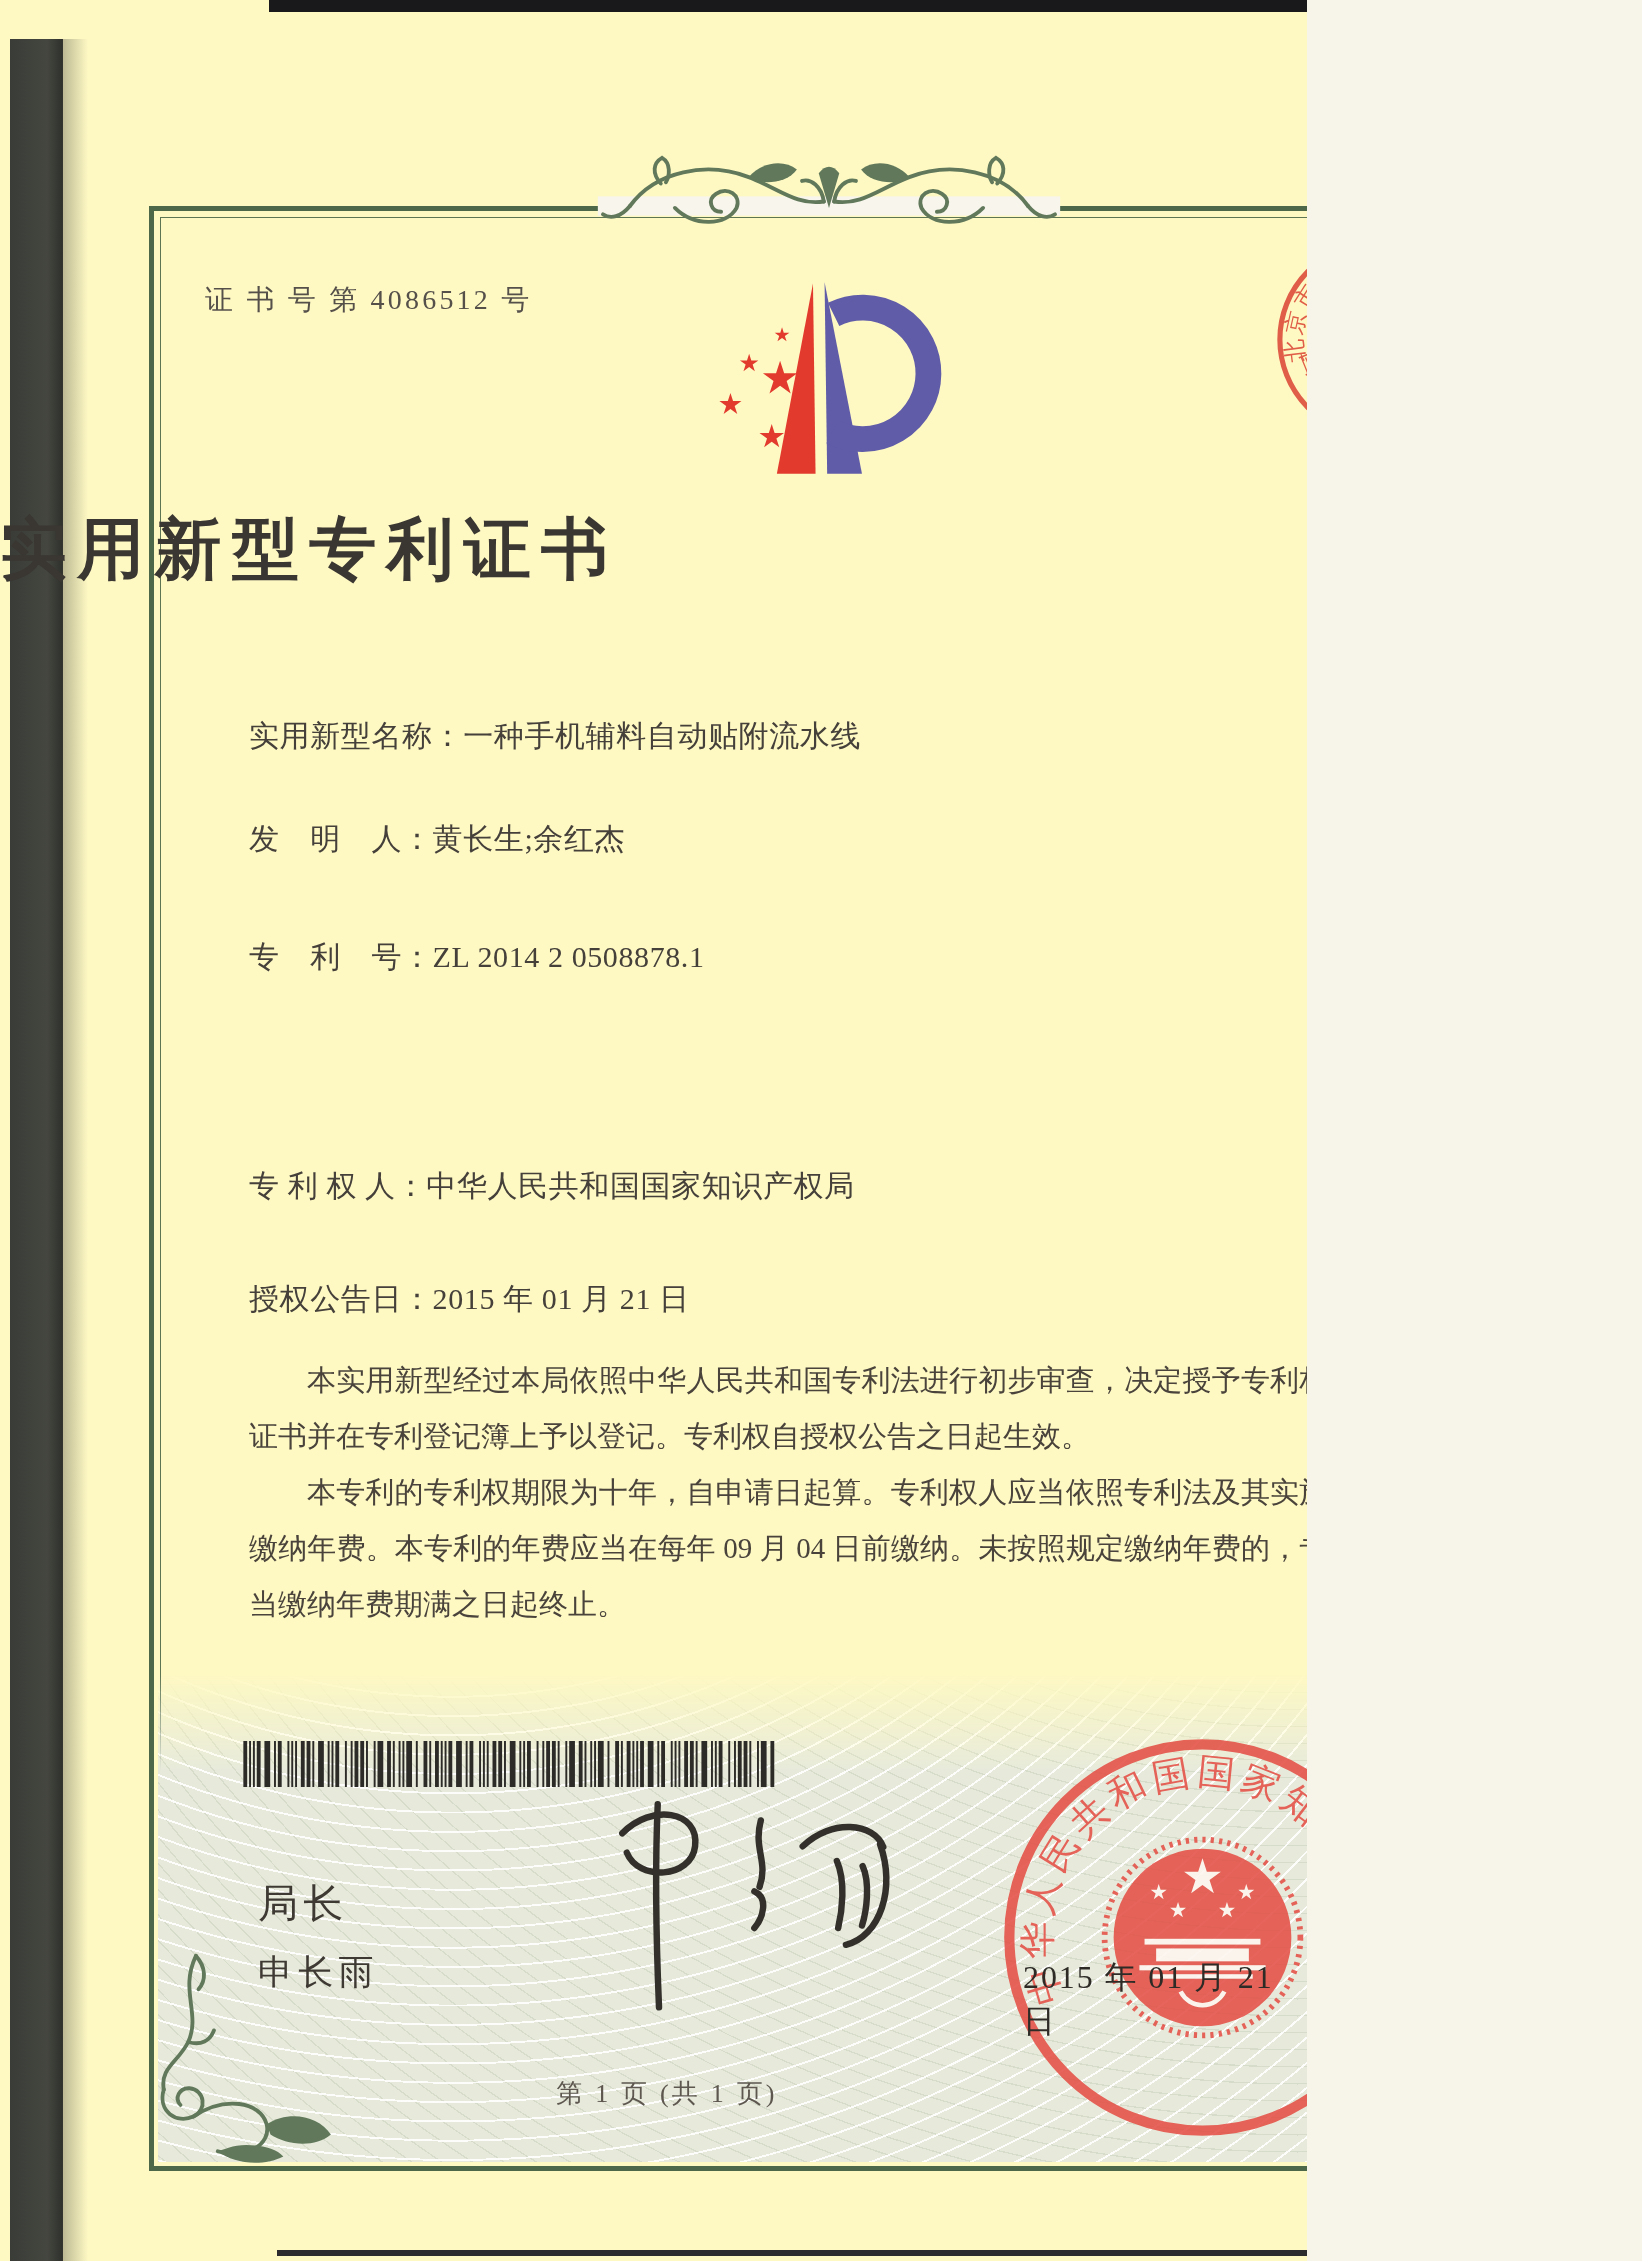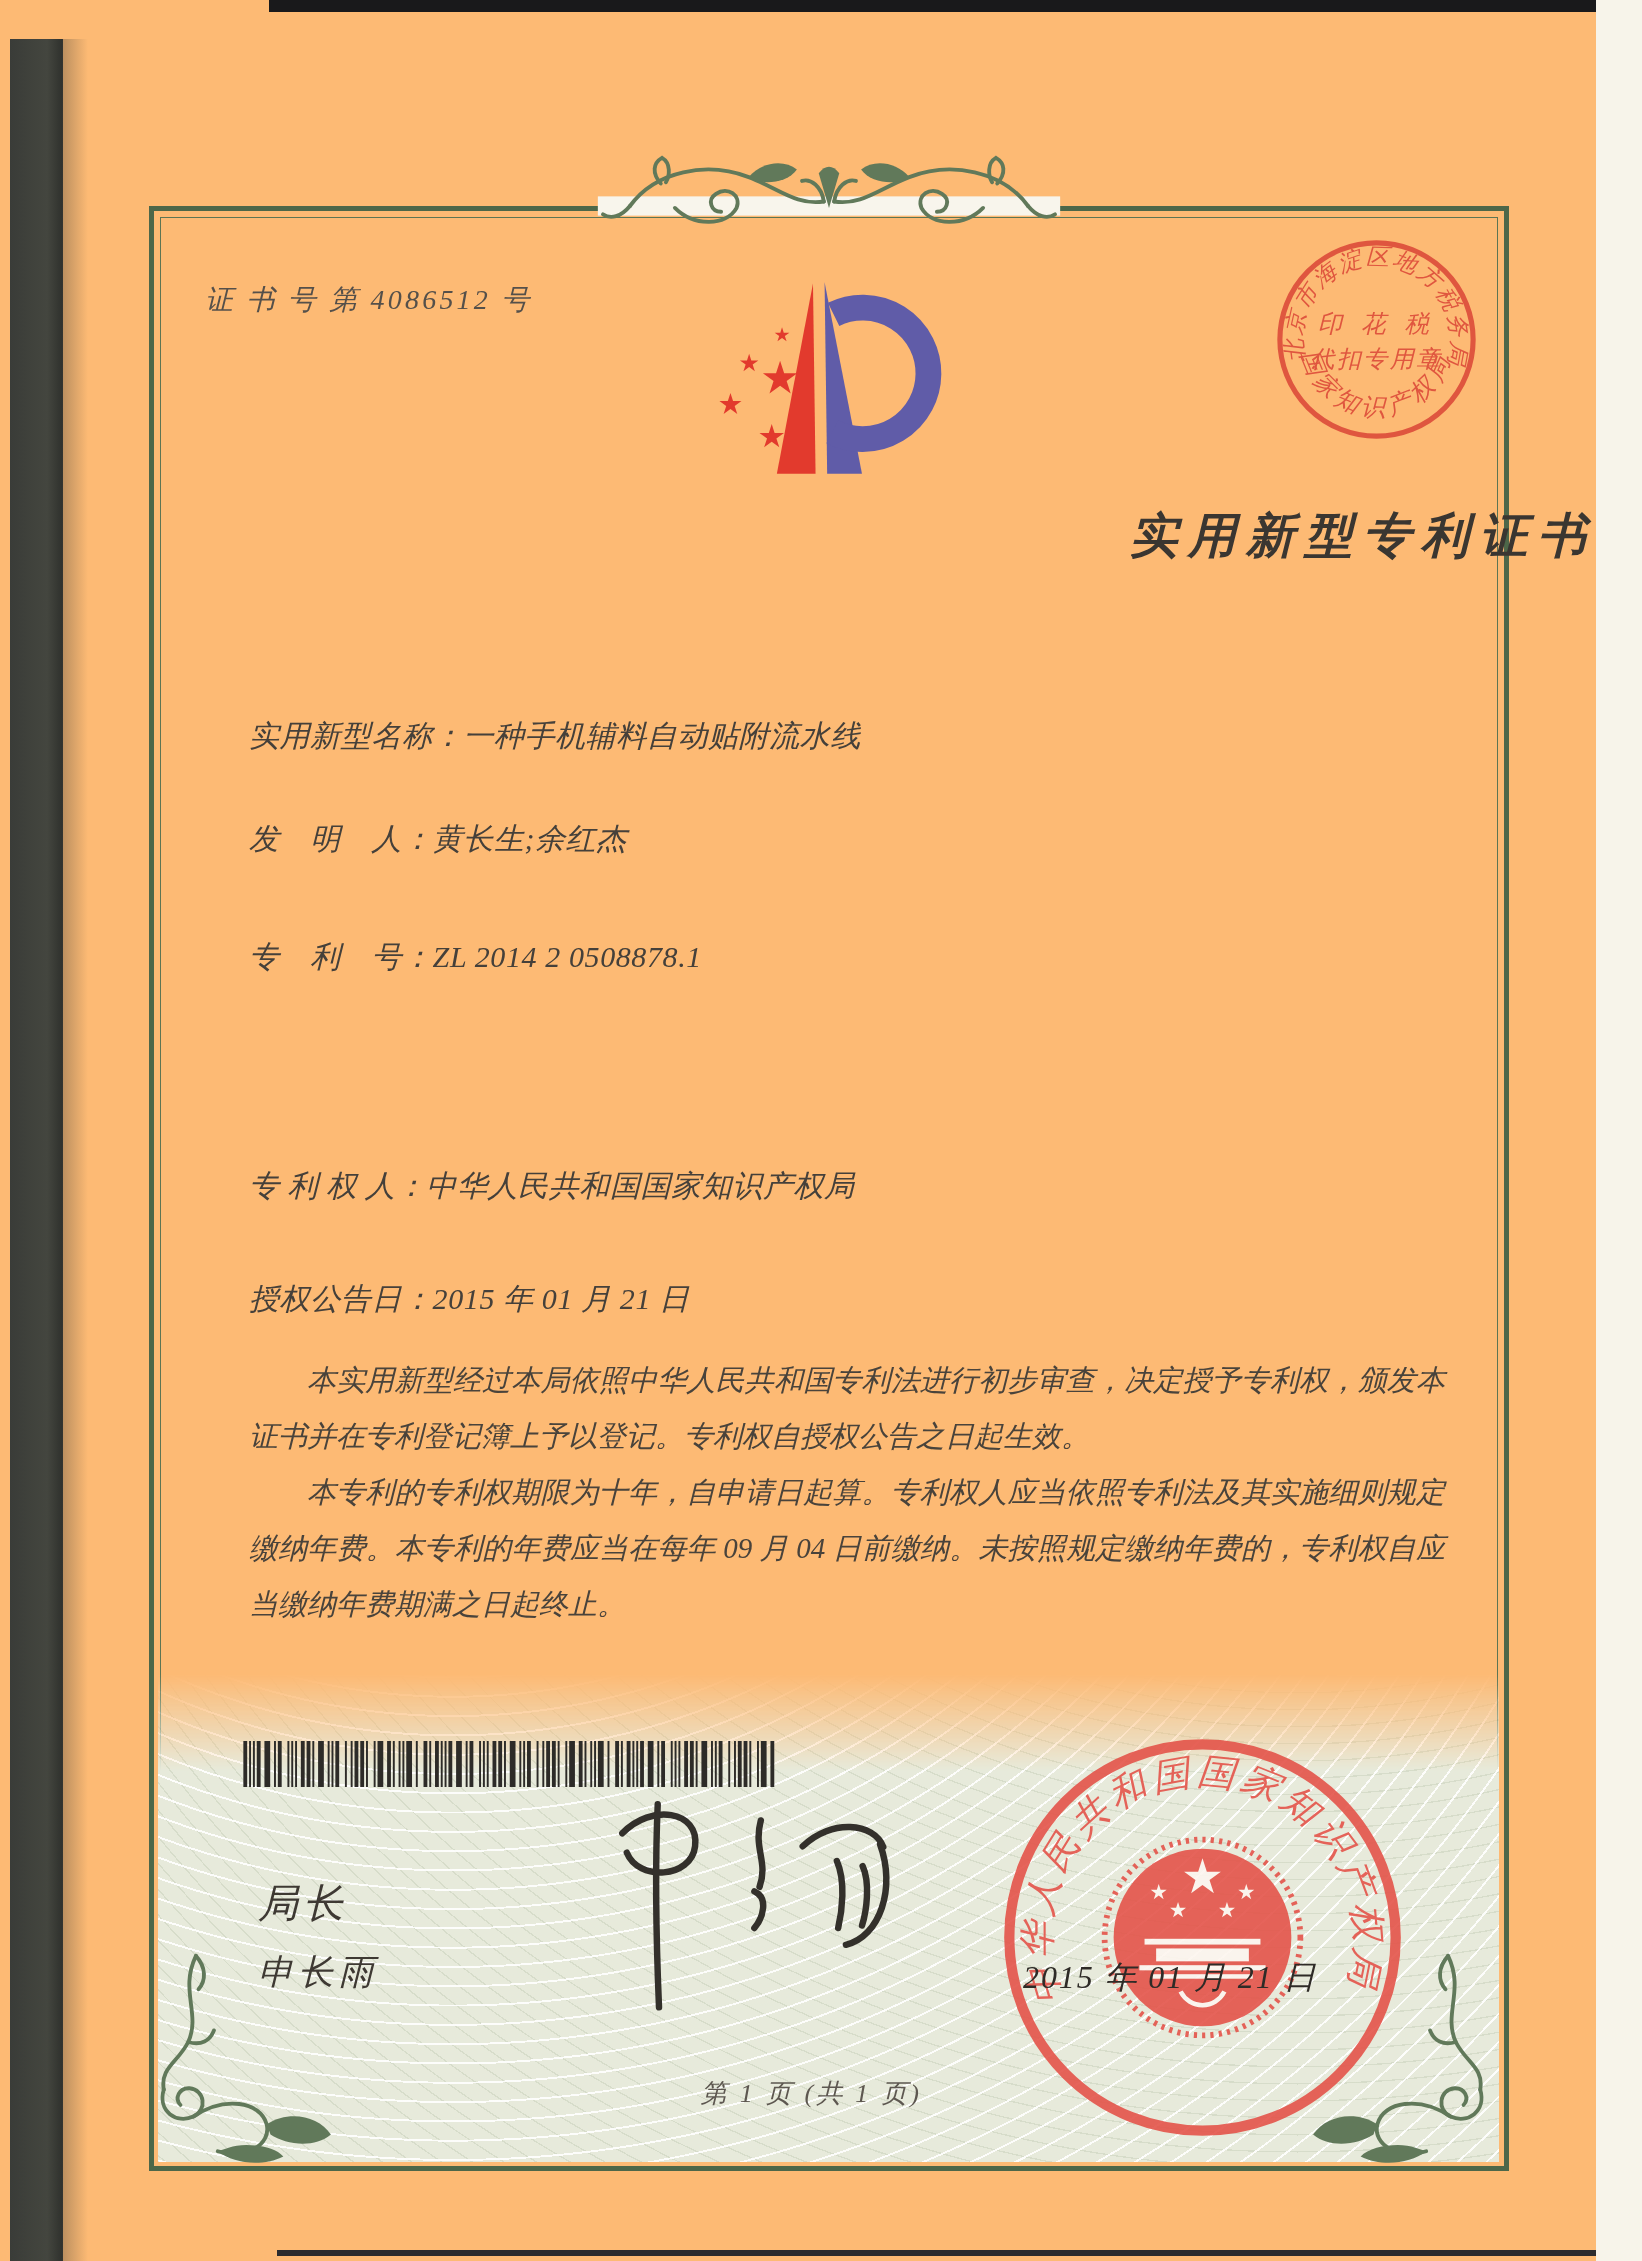"证 书 号 第 4086512" .scan { background: #fdba74 -> #fef9c3; font-style: italic -> none; width: 1596px -> 1307px }
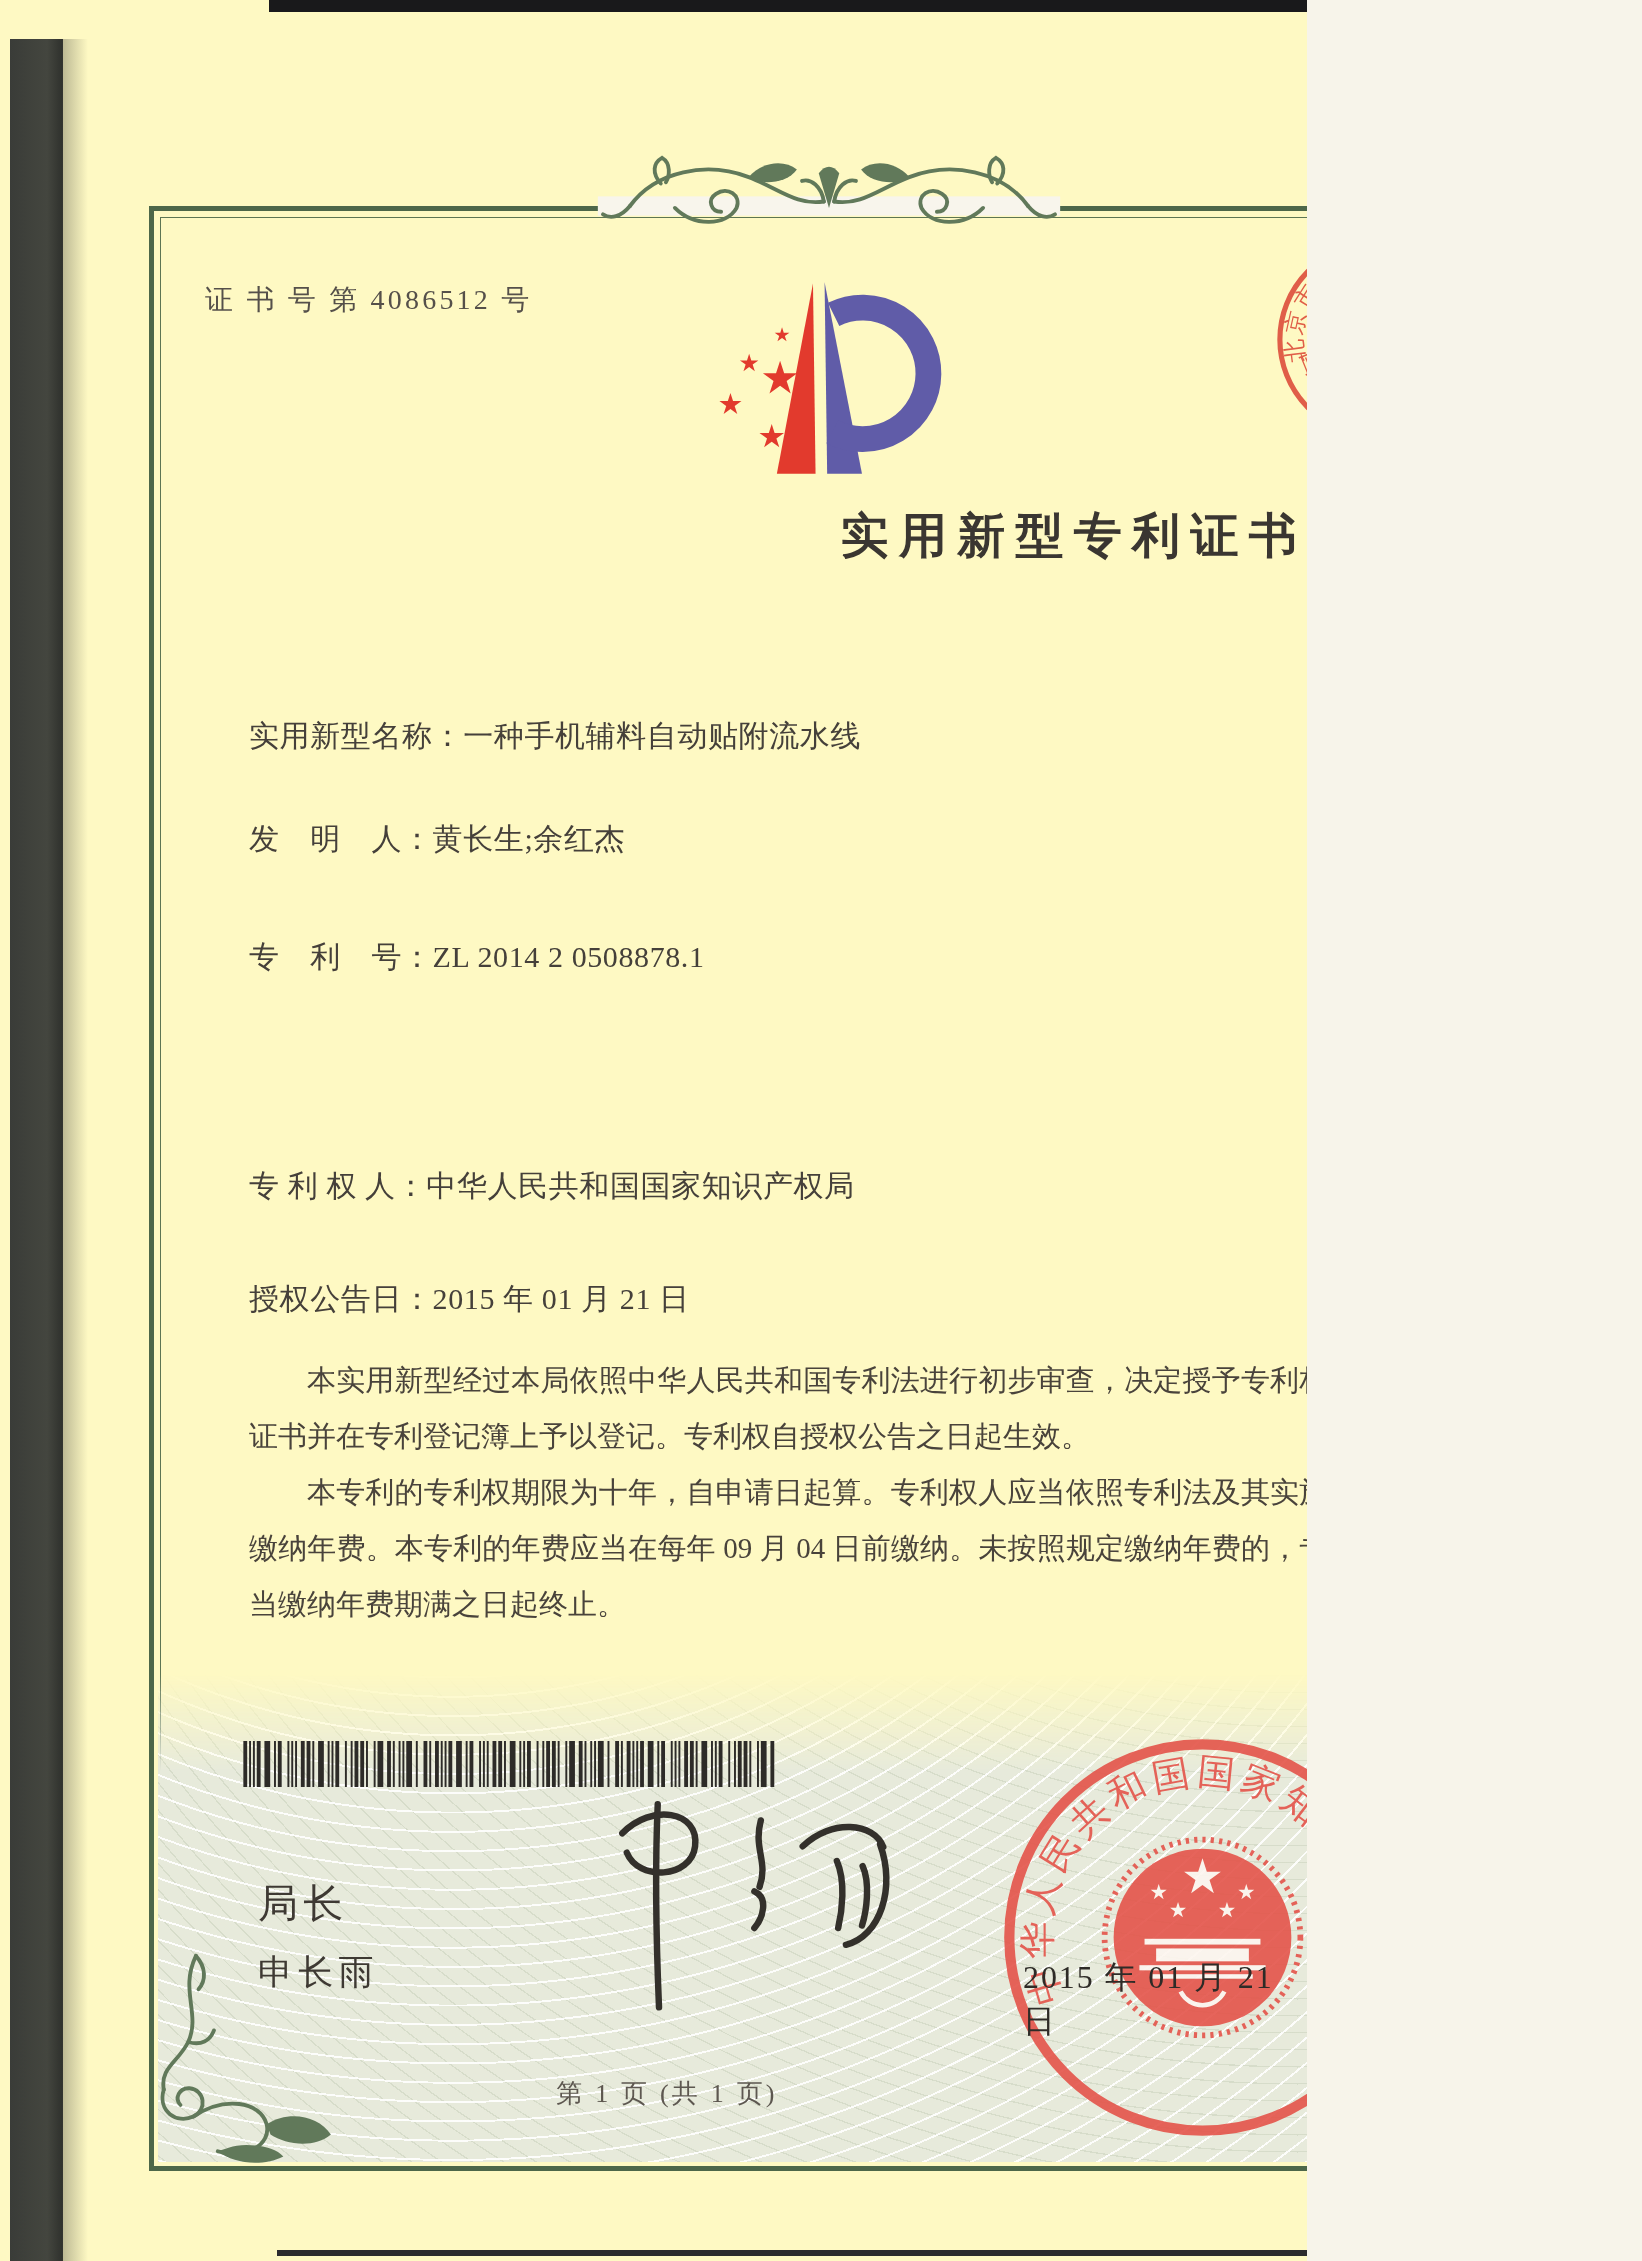"实用新型专利证书" .title { font-size: 48px -> 67px; text-align: right -> left }
